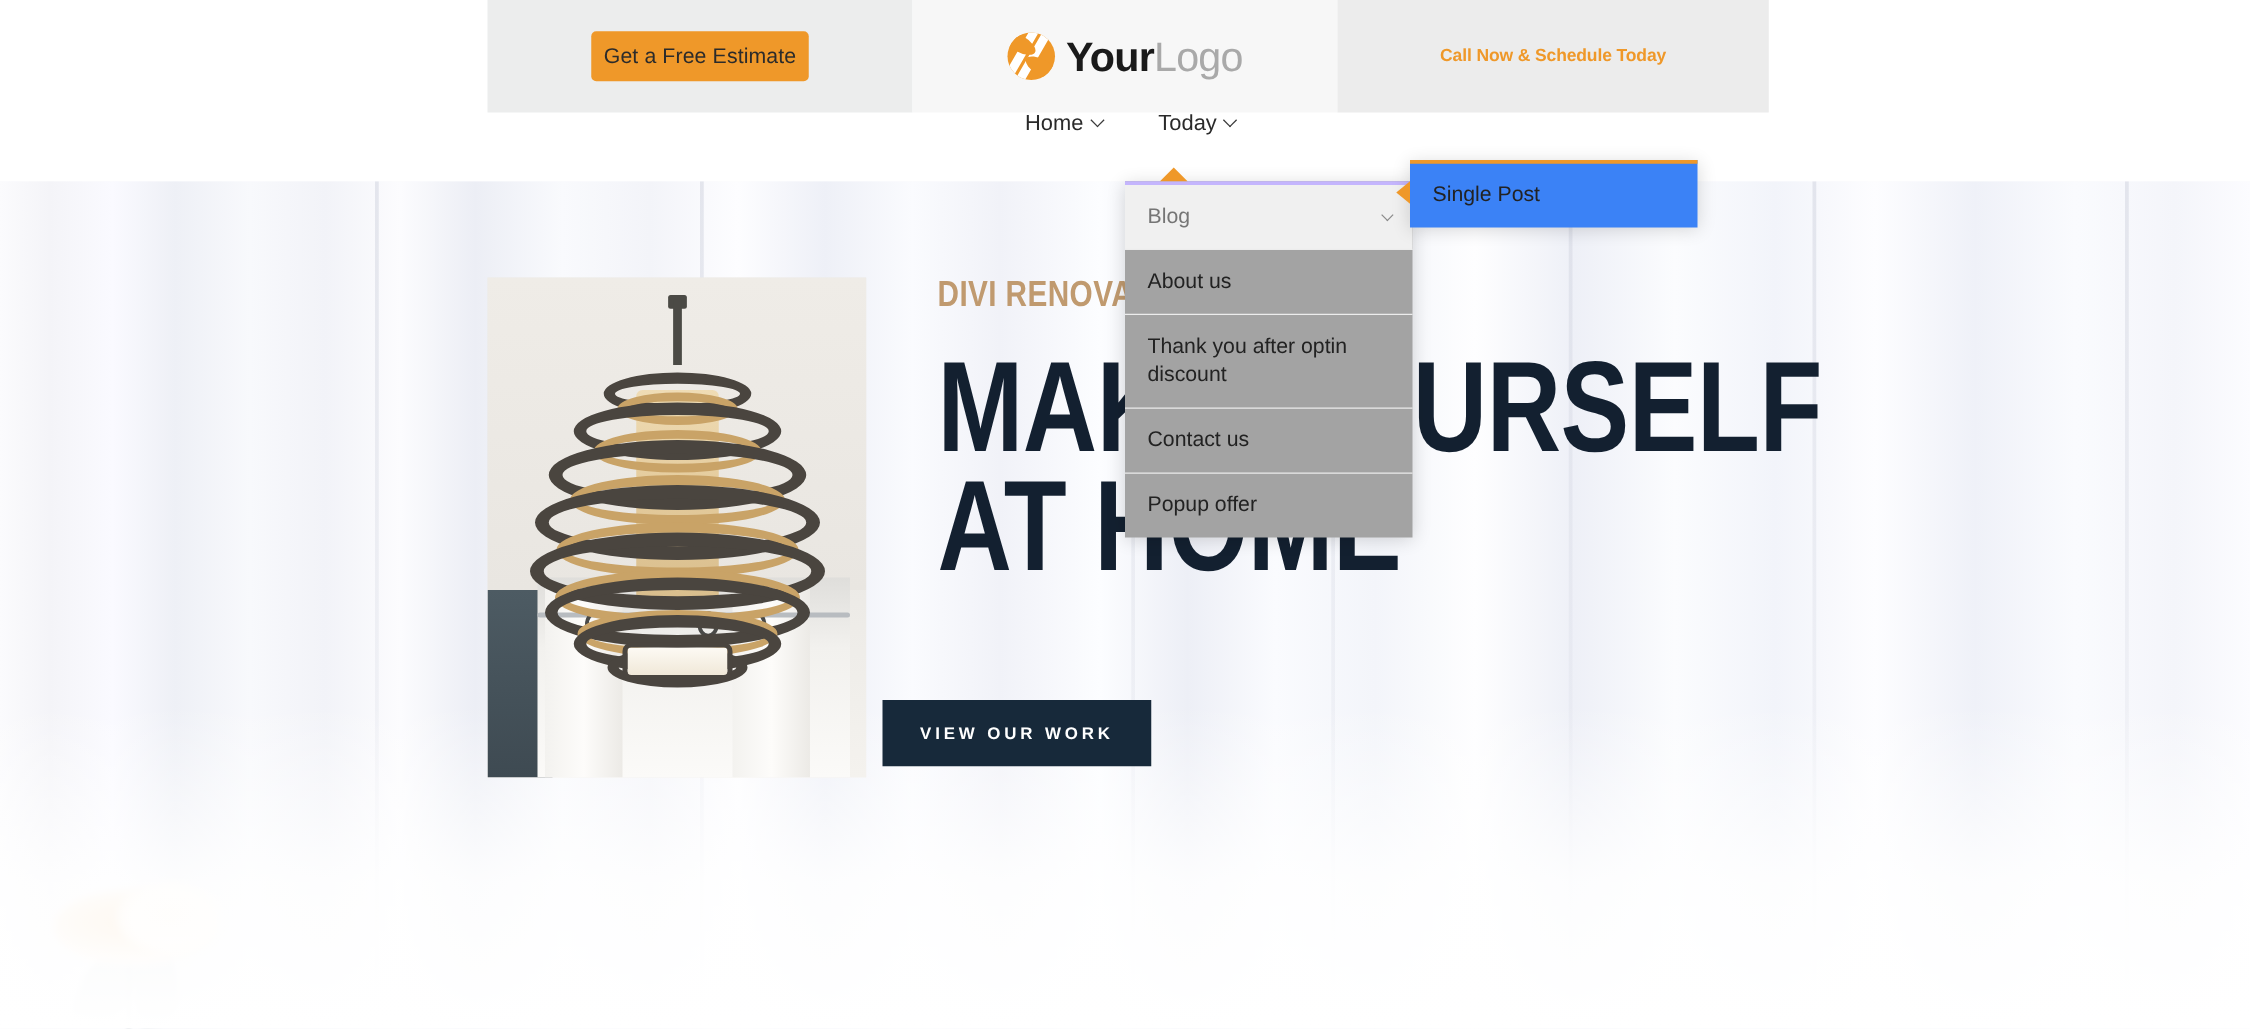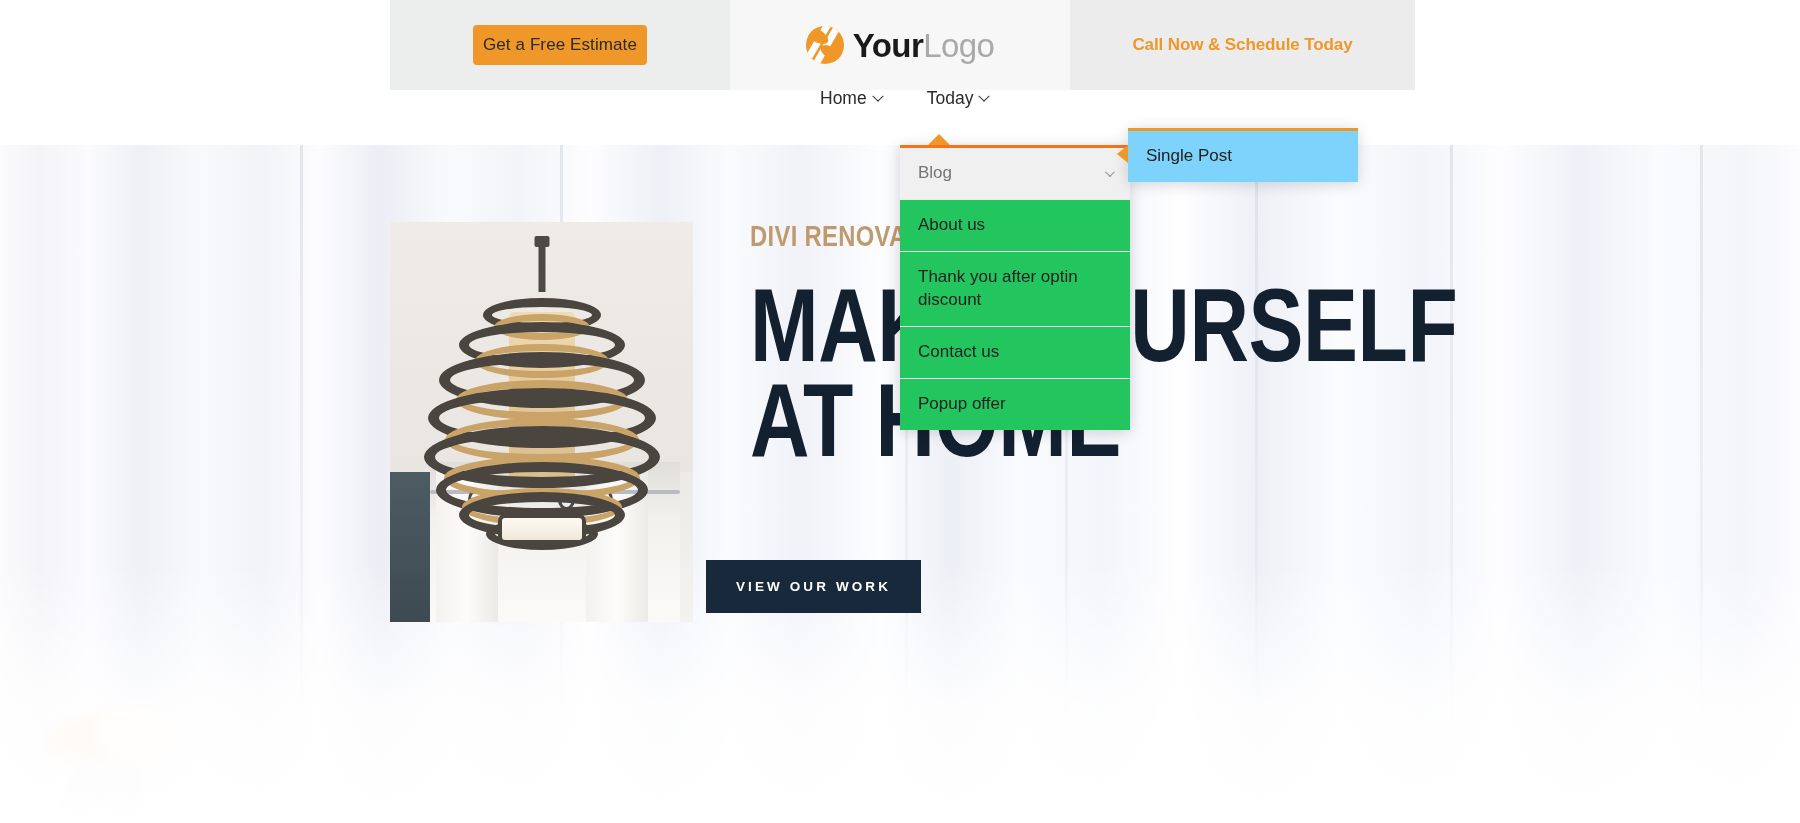"Call Now & Schedule Today" .phone-top { font-size: 17px -> 14px }
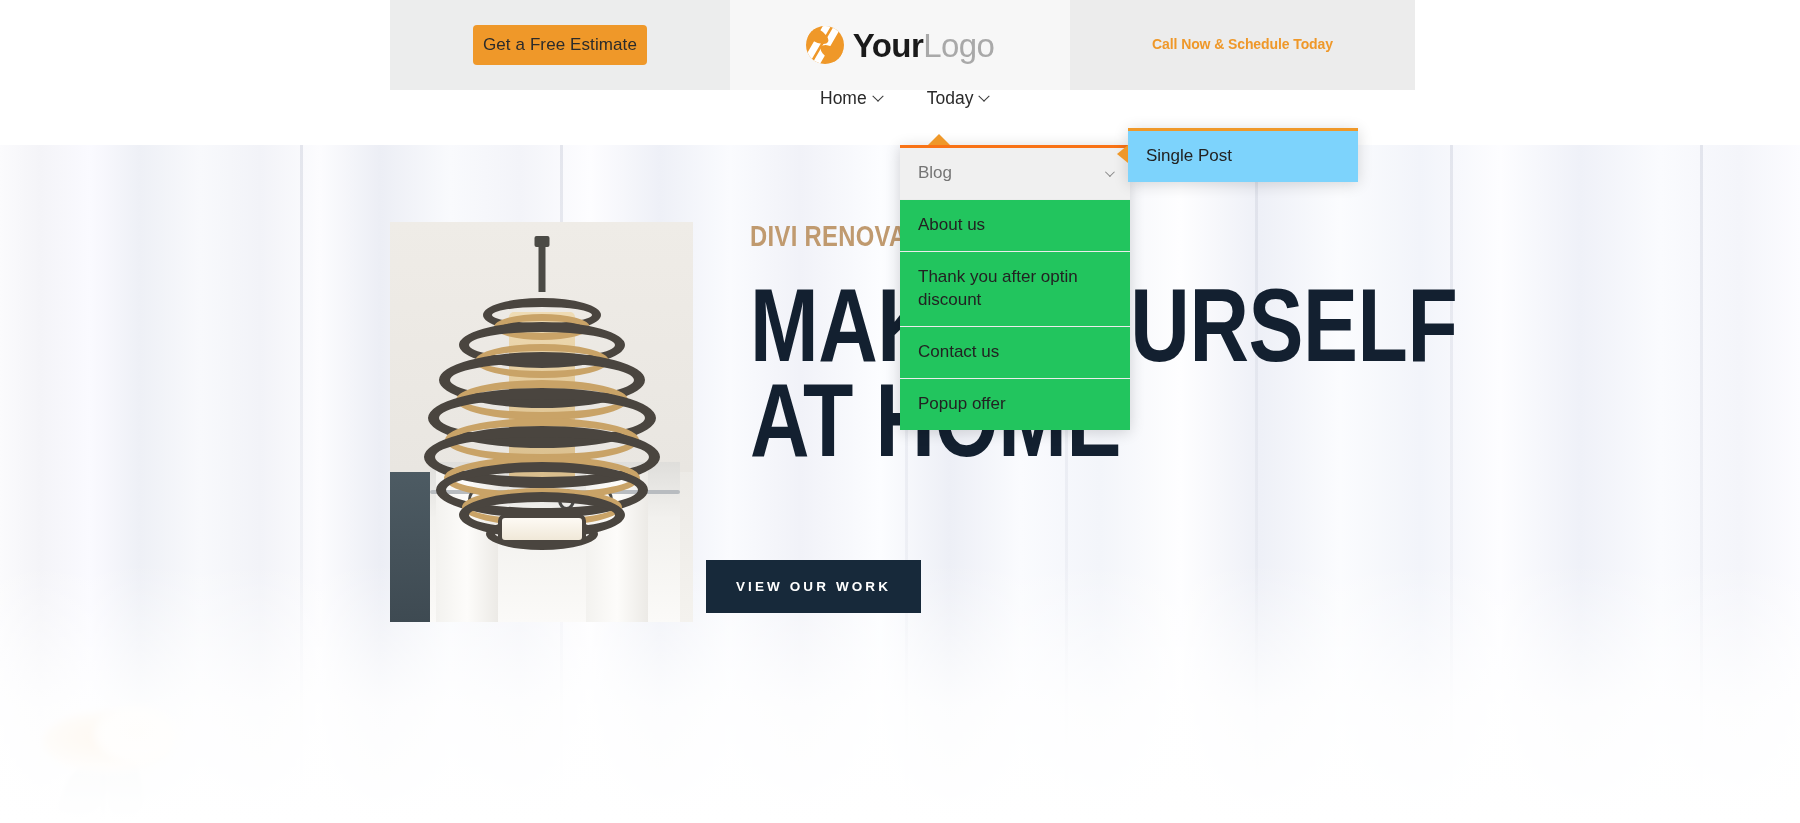"Single Post" .submenu { background: #7dd3fc -> #3b82f6 }
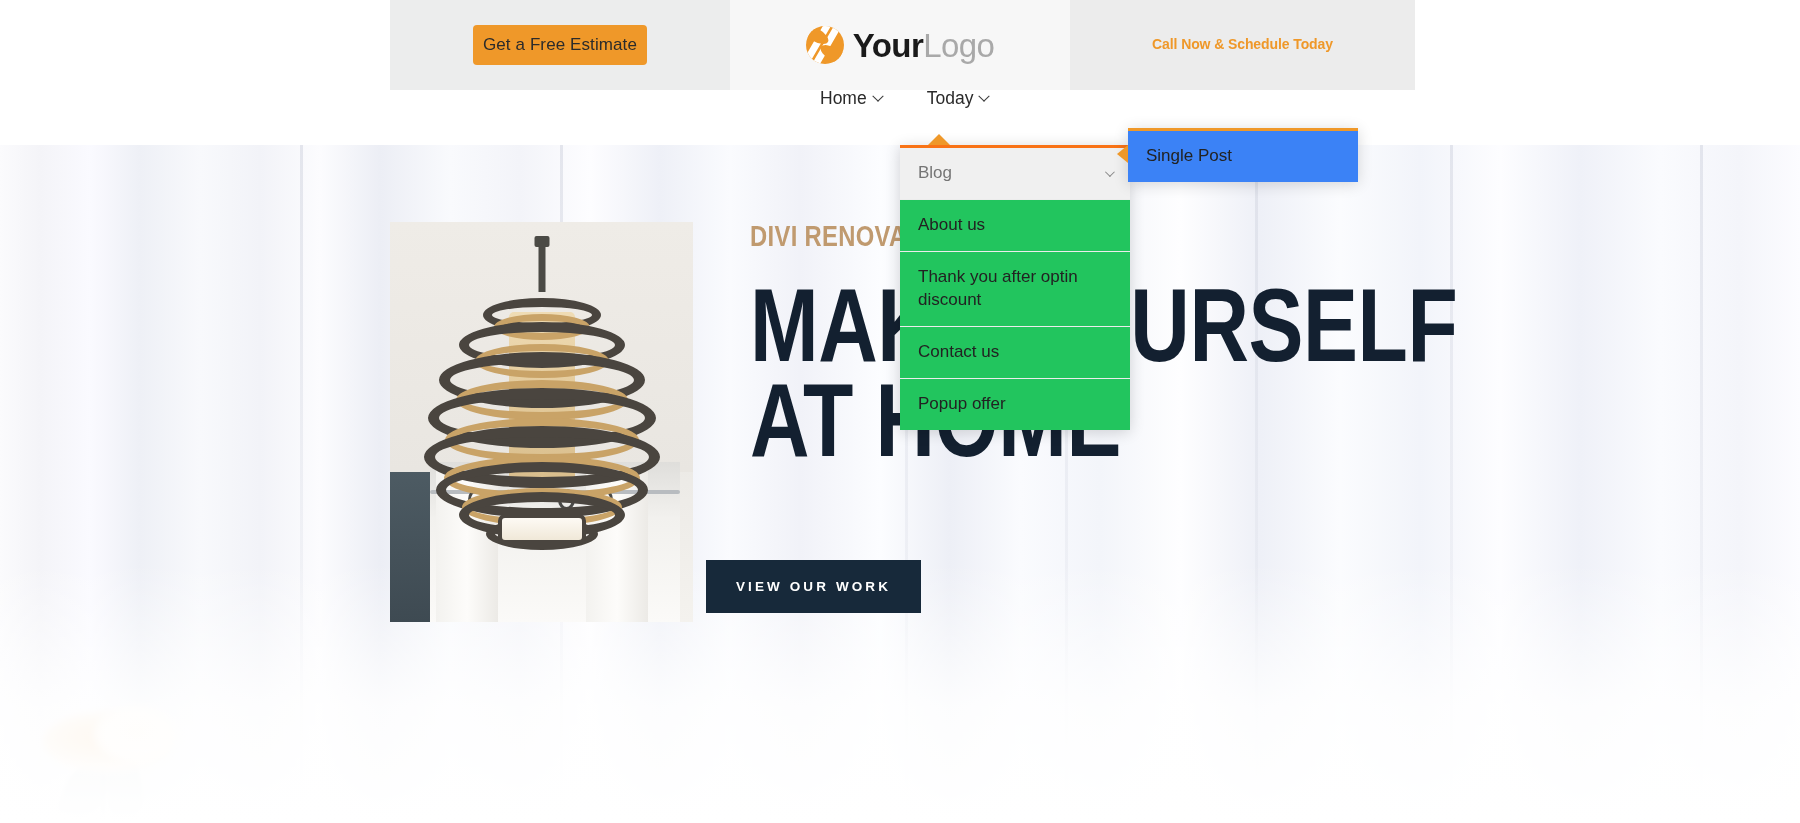"Blog" .dropdown { background: #22c55e -> #a3a3a3; border-top: 3px solid #f97316 -> 3px solid #c4b5fd }
